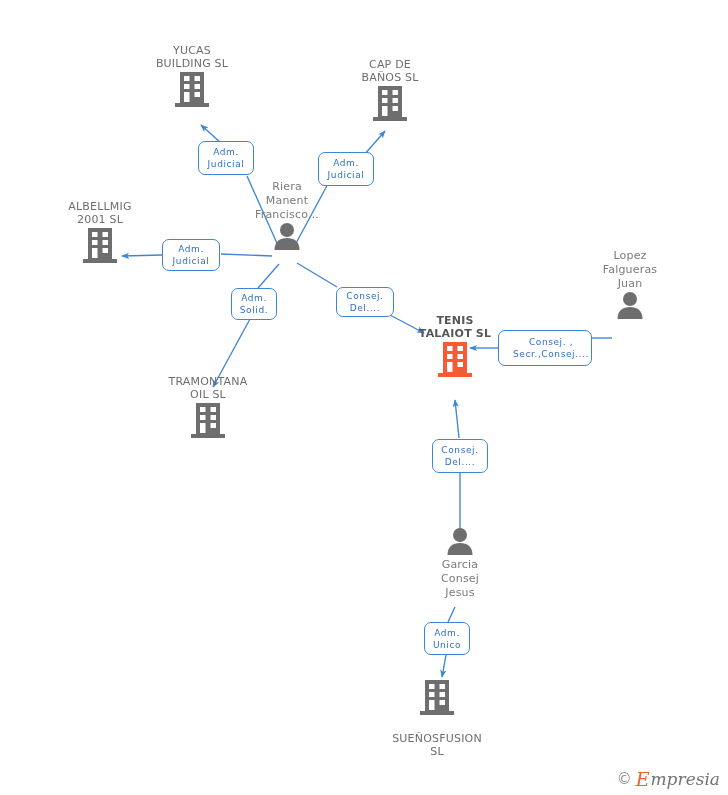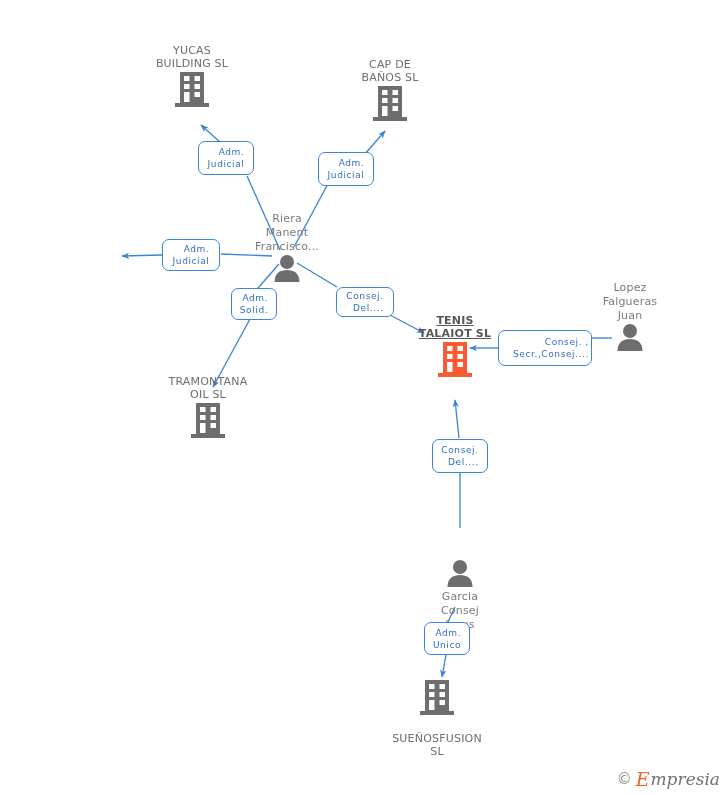"Adm." .rel { text-align: right -> center }
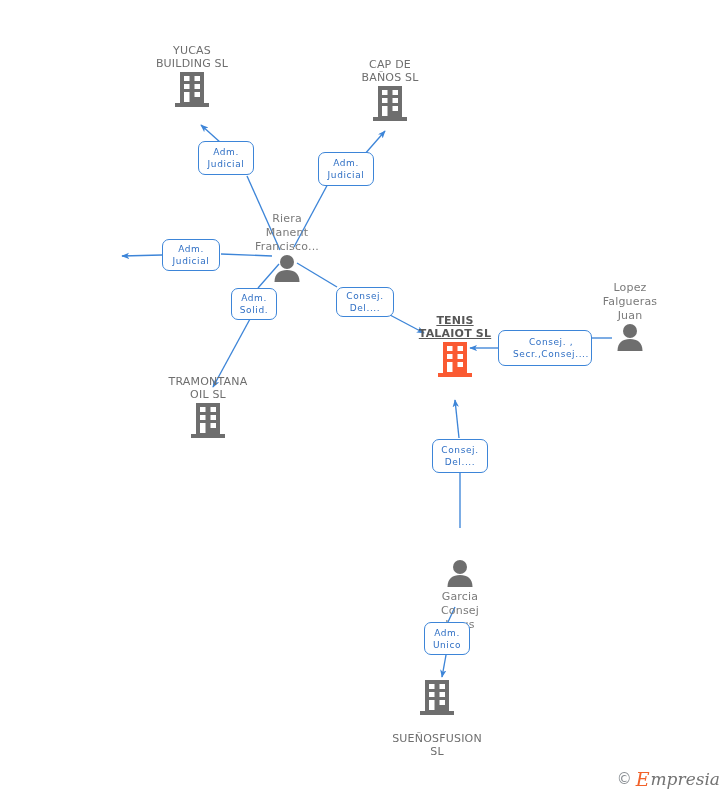"Riera" .per { margin-top: 32px -> none }
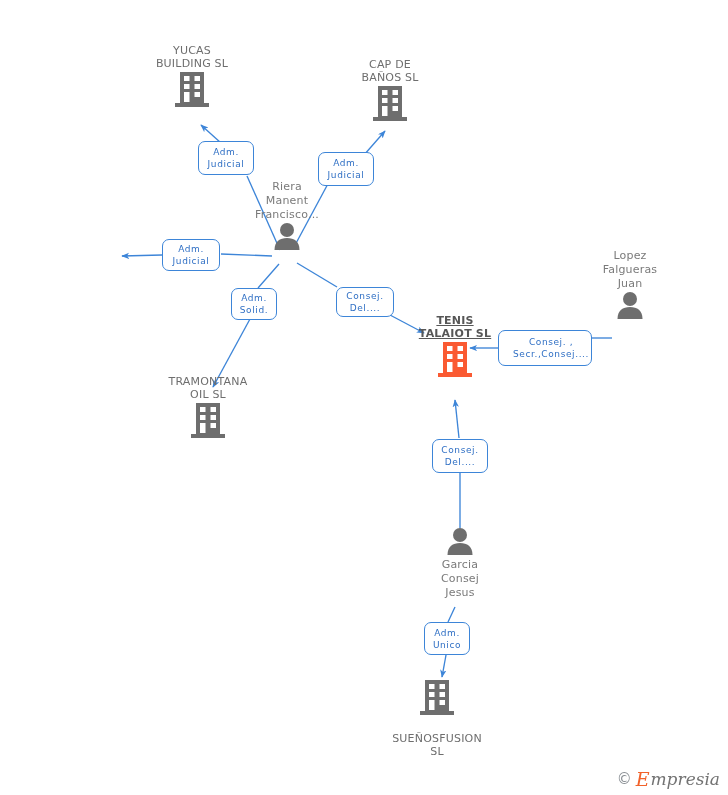"ALBELLMIG" div.node { html: none -> <div> <div>ALBELLMIG 2001 SL</div> <svg> <rect></rect> <rect></rect> <g> <rect></rect> <rect></rect> <rect></rect> <rect></rect> <rect></rect> <rect></rect> </g> </svg> </div> }
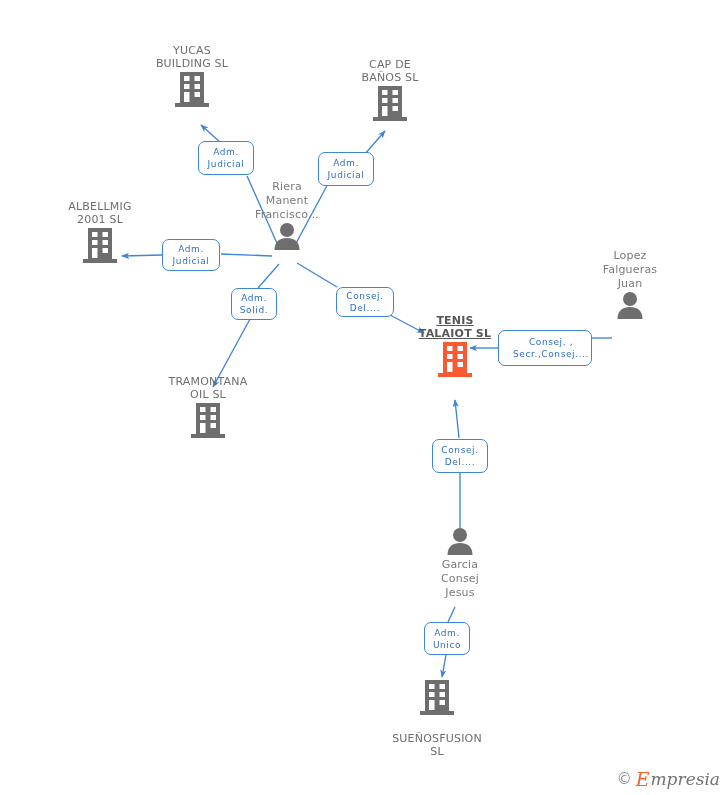"TENIS" .ent .lbl.bold { text-decoration: underline -> none }
